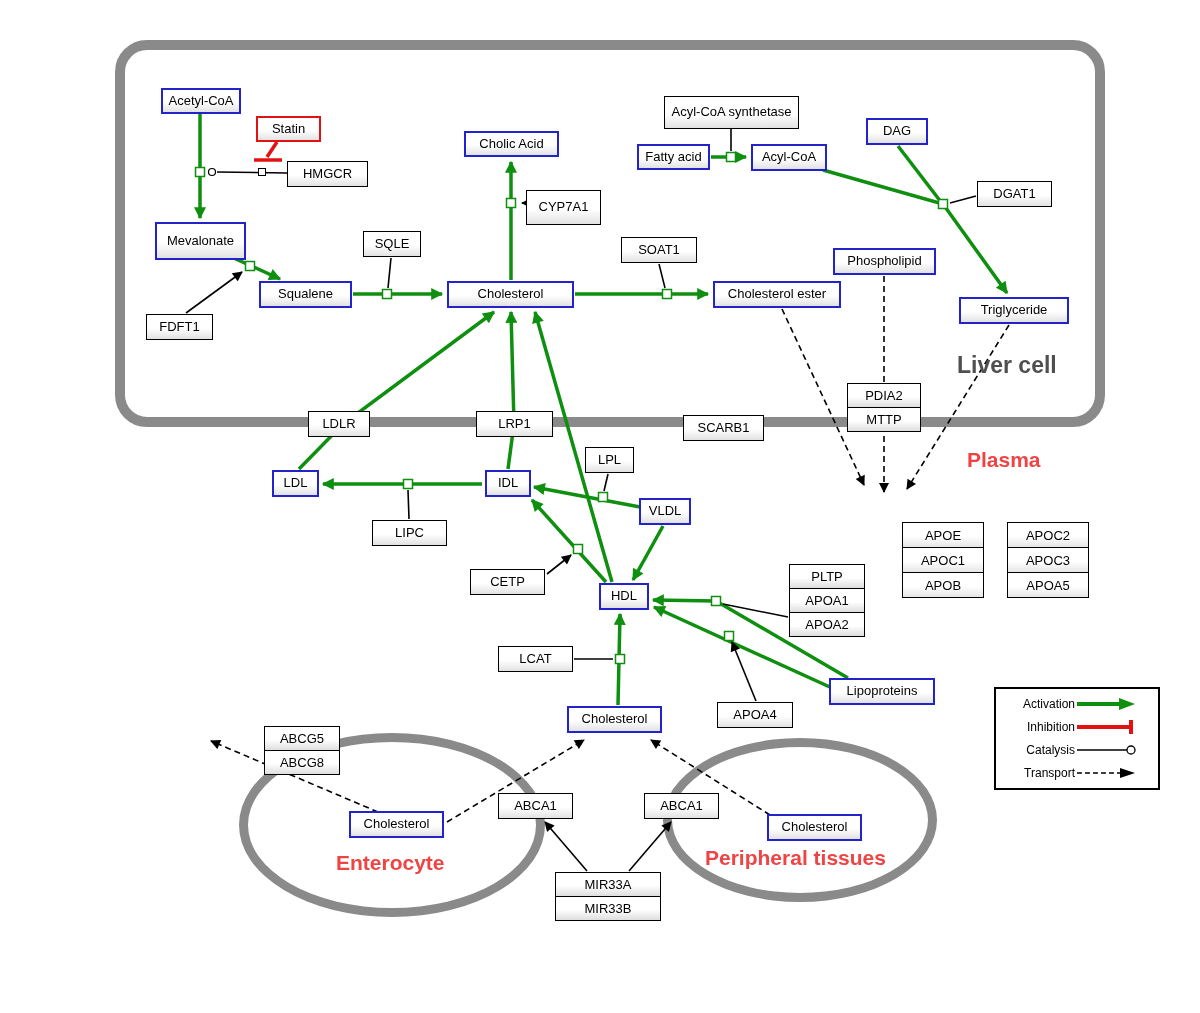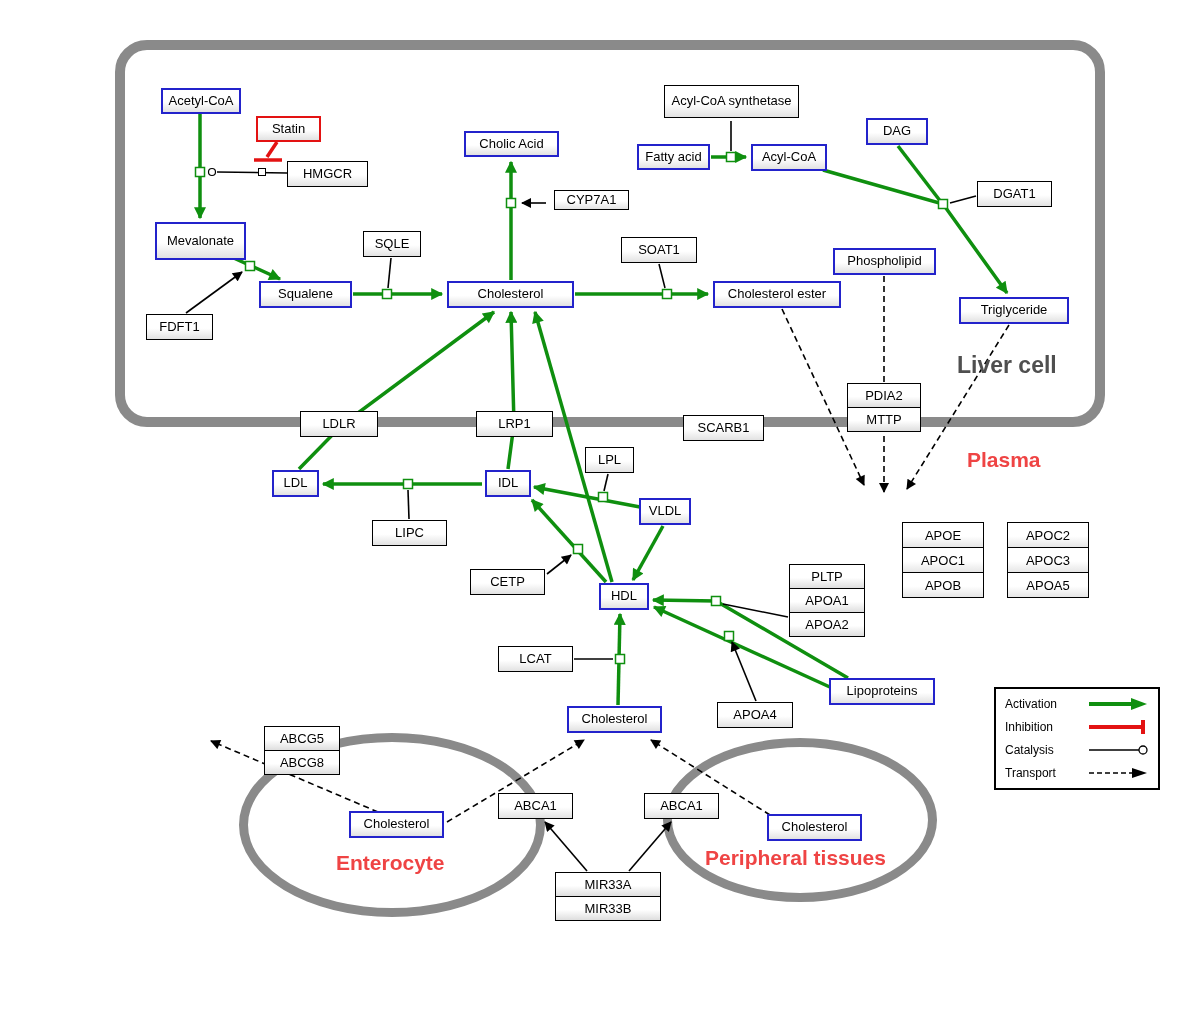"Acyl-CoA synthetase" div.node { top: 85px -> 96px }
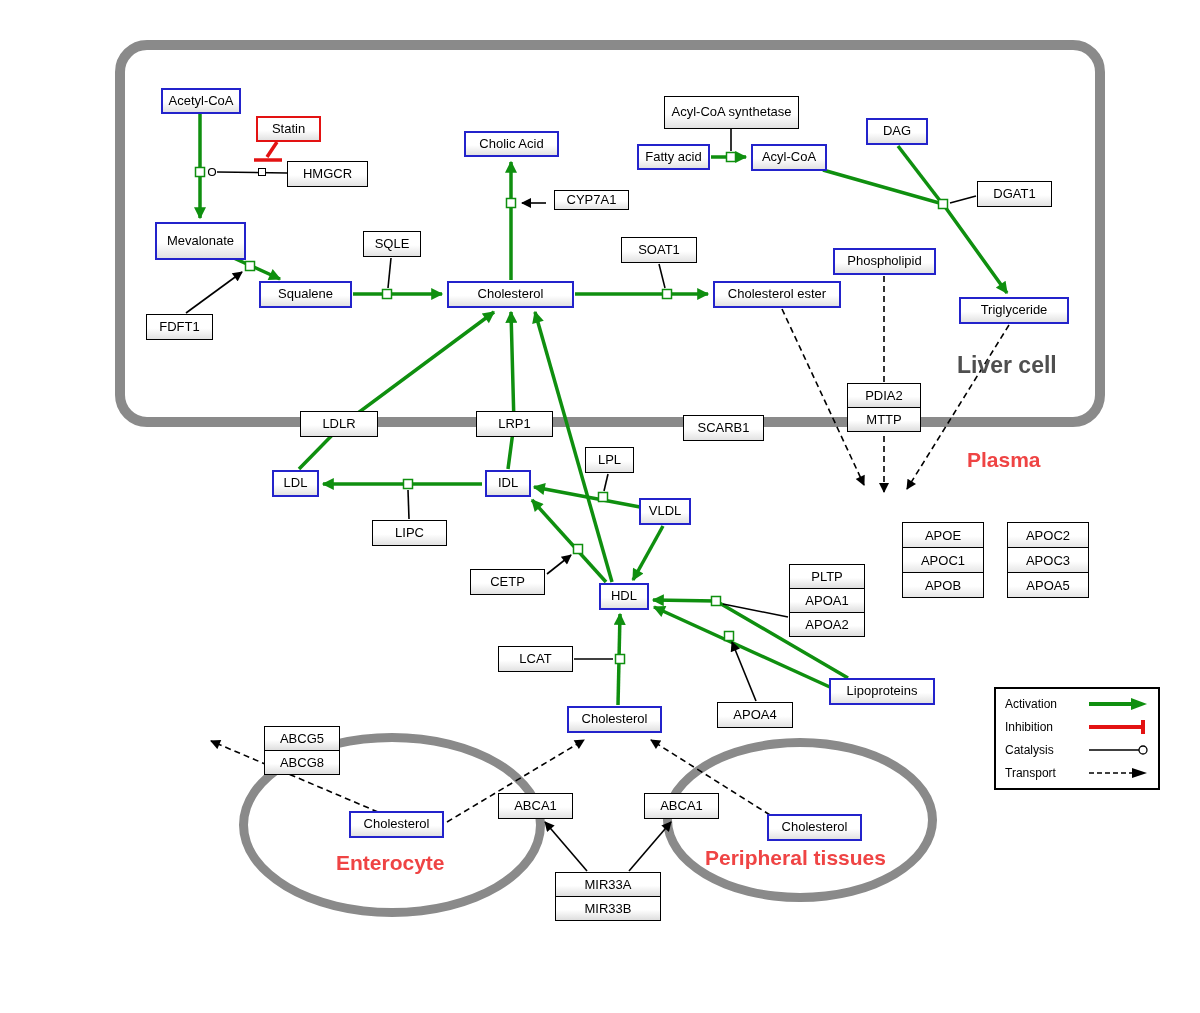"CYP7A1" div.node { height: 20px -> 35px; left: 554px -> 526px }
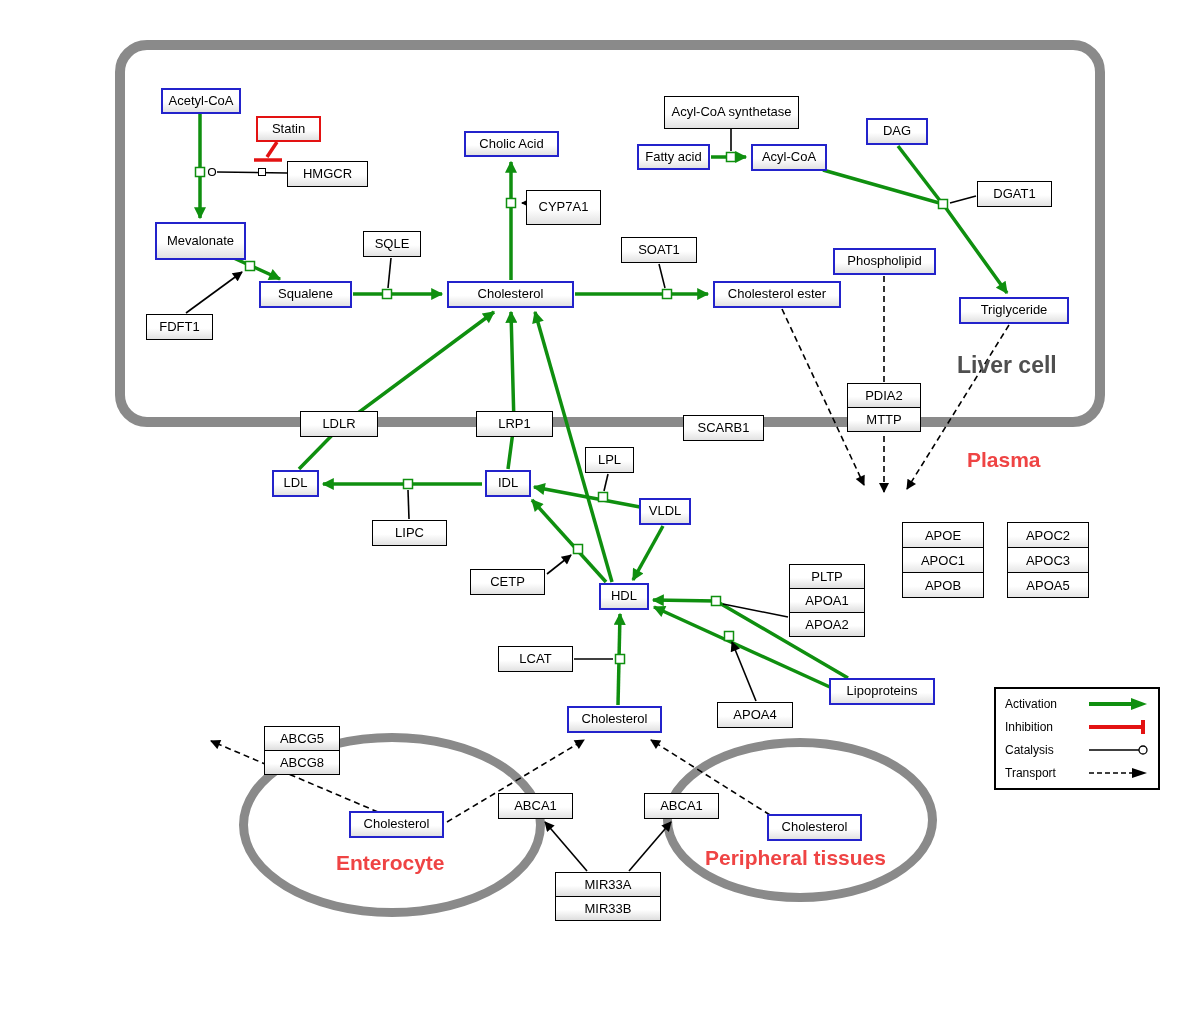"LDLR" div.node { left: 300px -> 308px; width: 78px -> 62px }
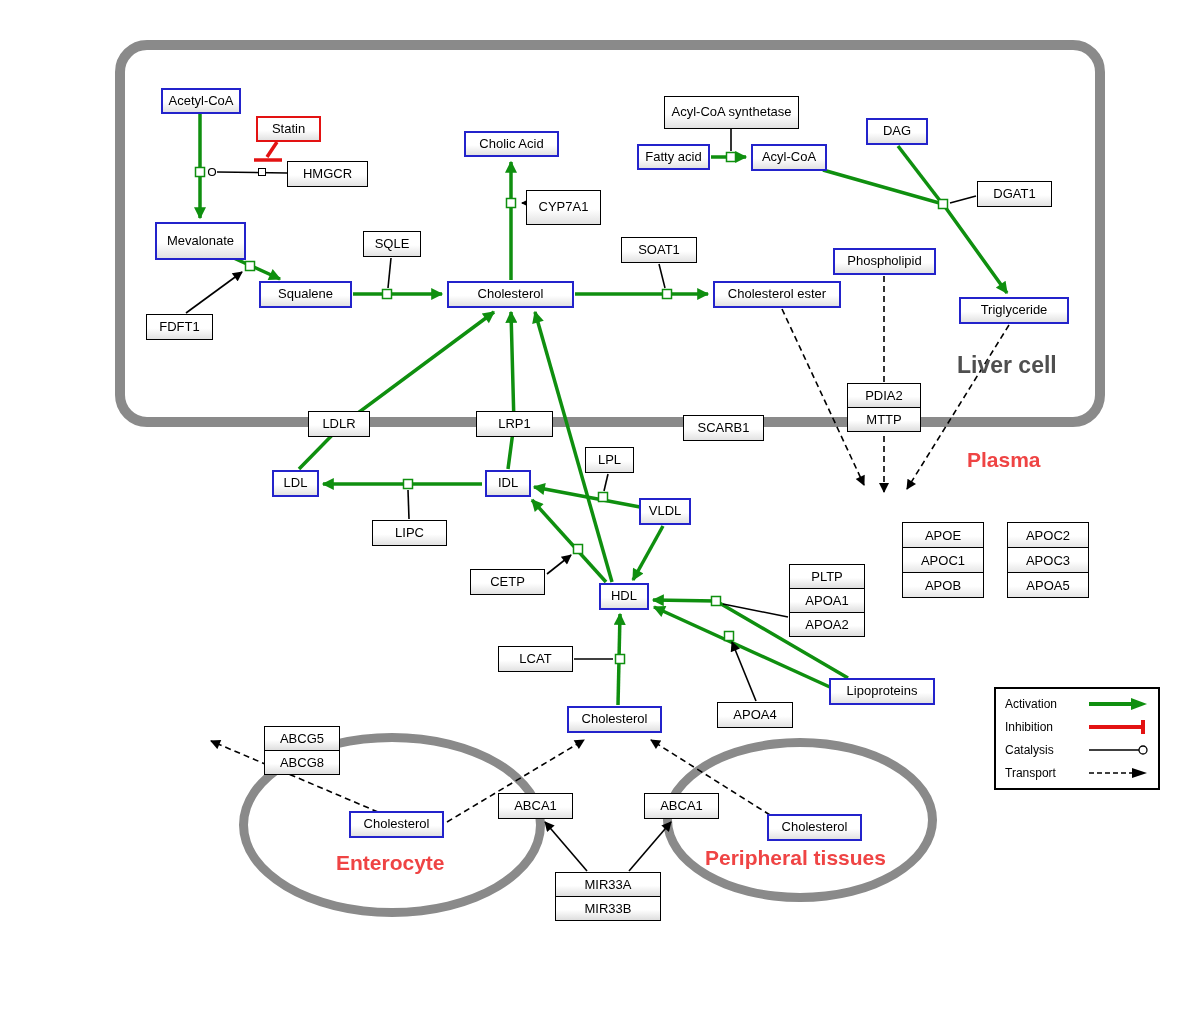"Activation" .legend { align-items: none -> flex-end; padding: 7px 9px -> 7px 21px }
